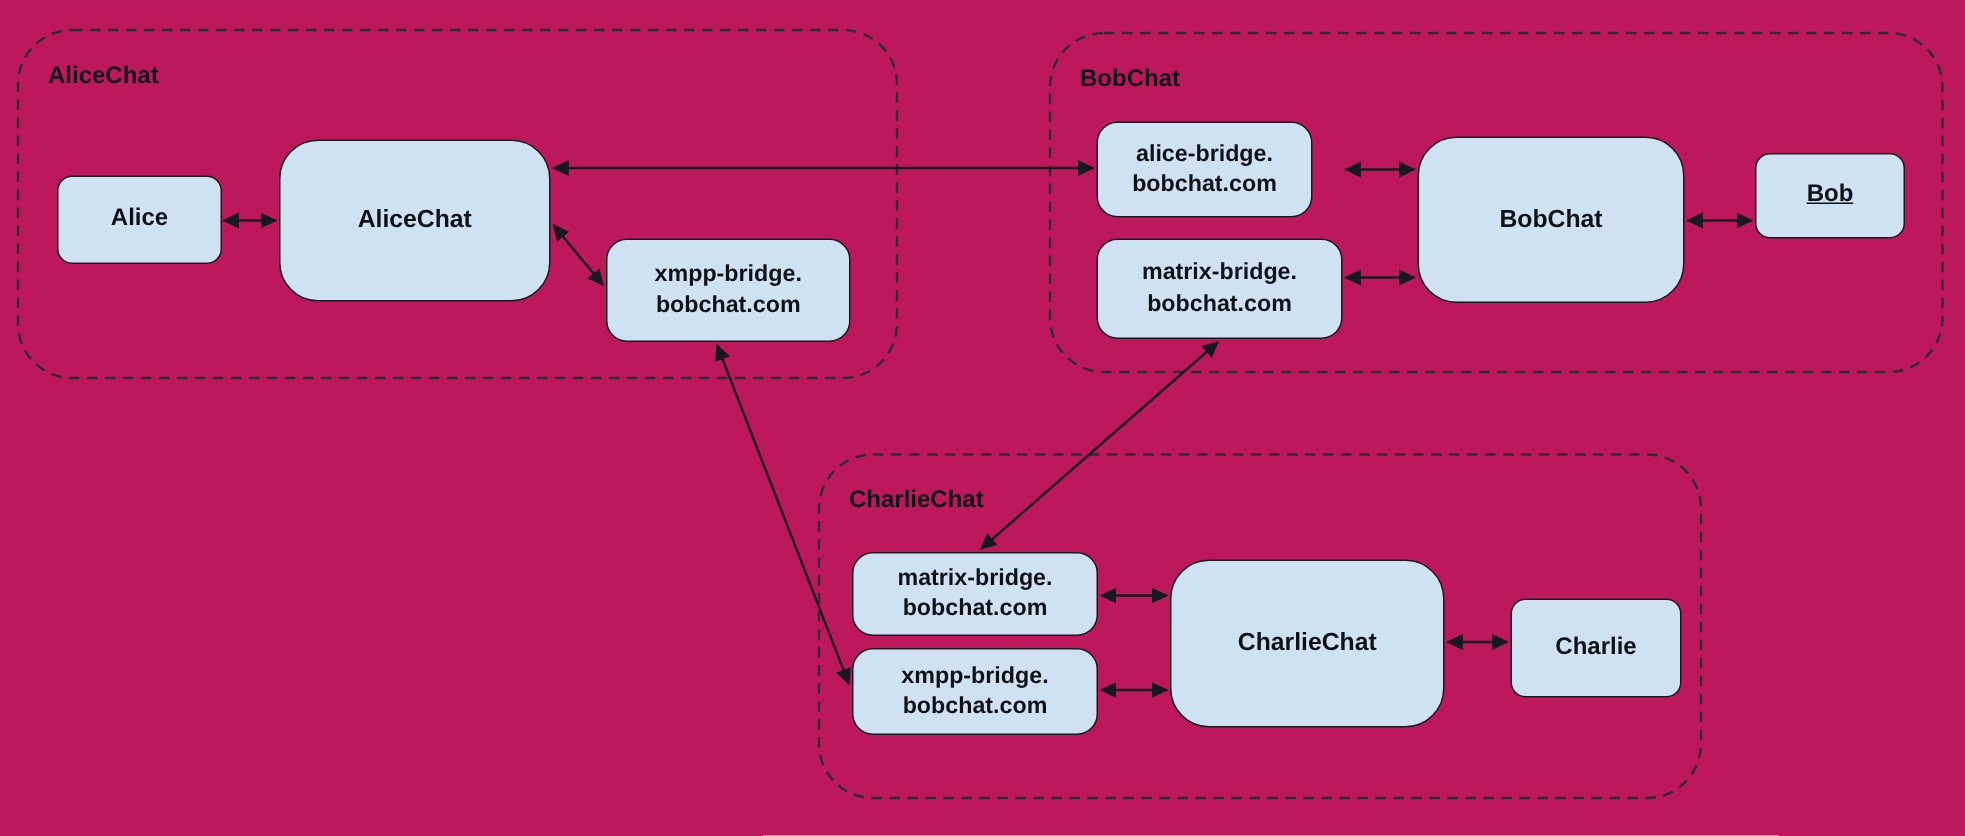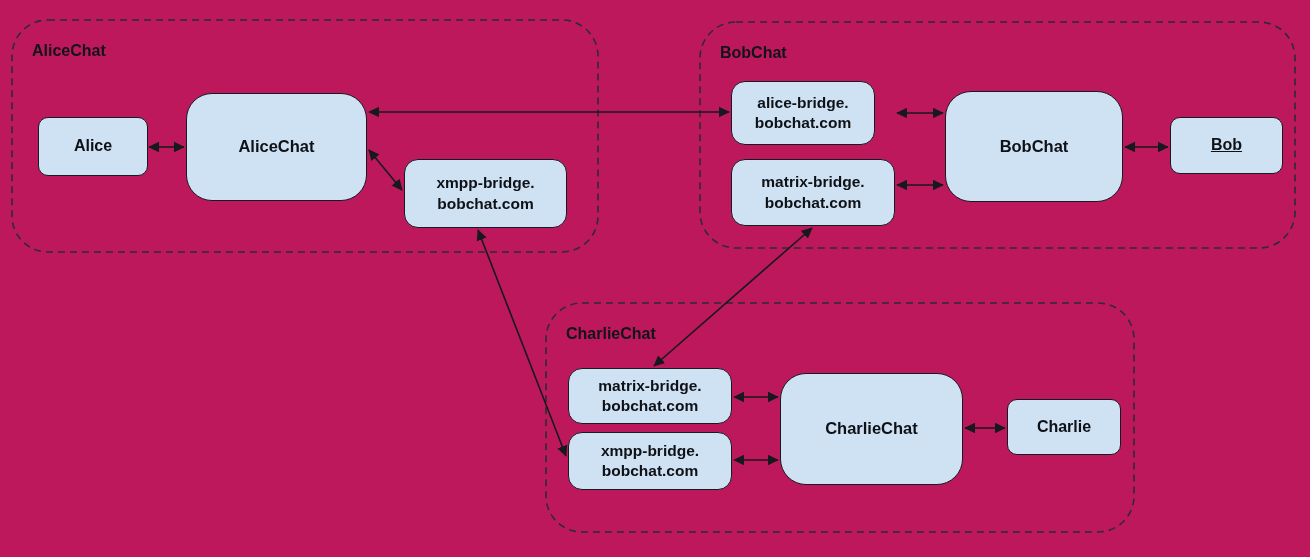"Bob" div.node { top: 117px -> 102px; width: 113px -> 100px }
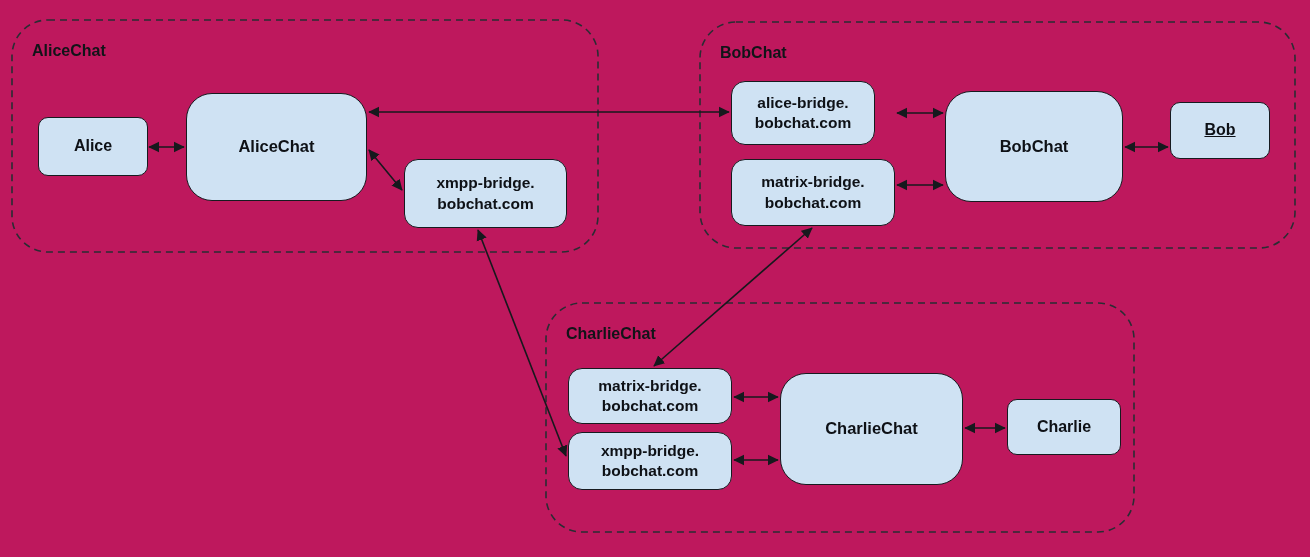"Charlie" div.node { height: 56px -> 66px }
